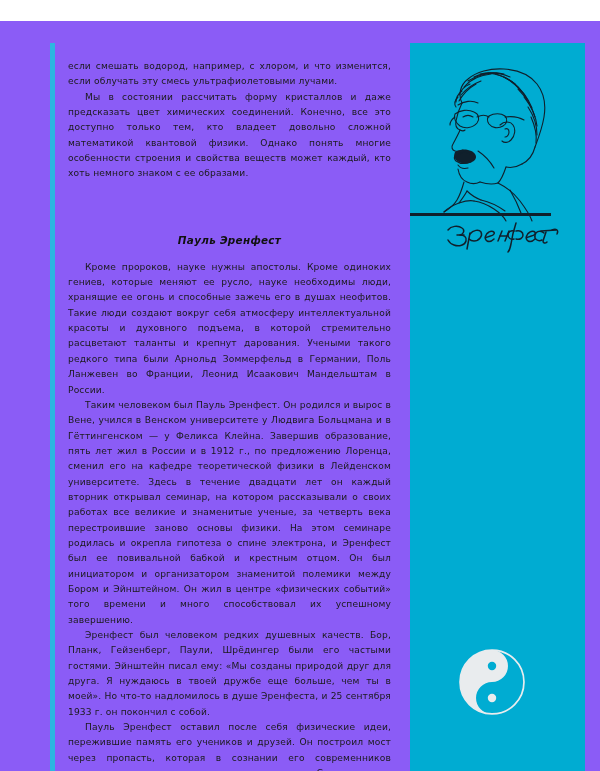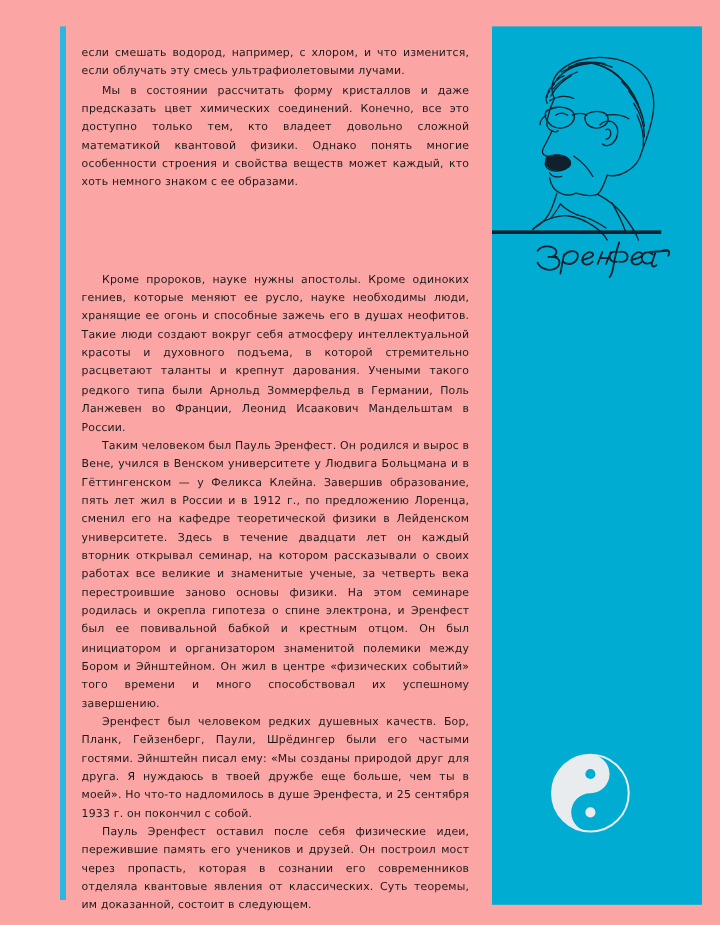"если смешать водород, например, с" .page { background: #fca5a5 -> #8b5cf6; margin-top: none -> 21px }
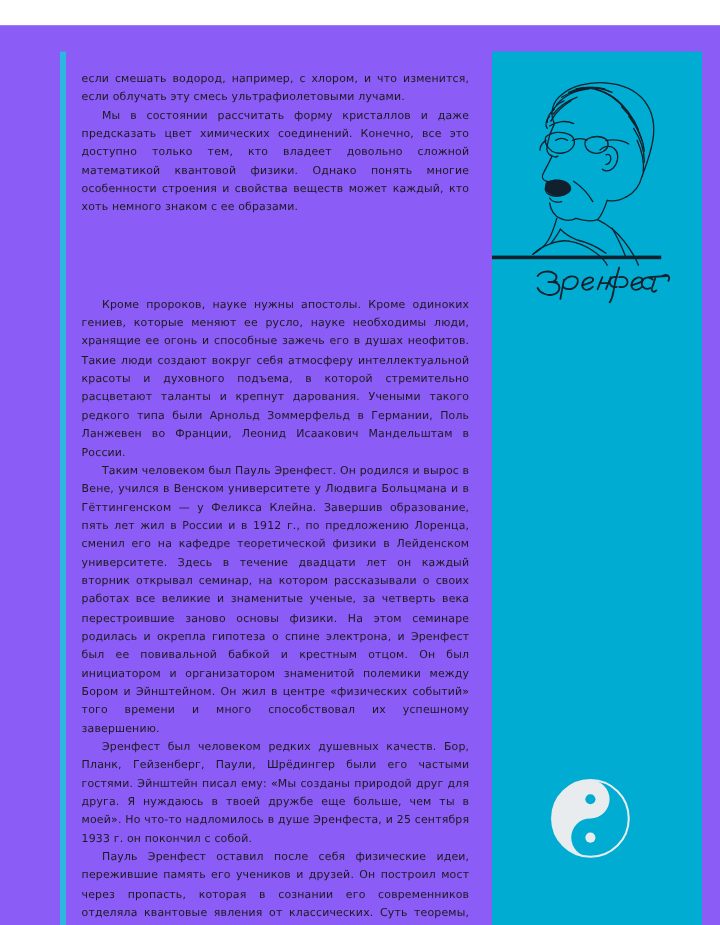"Пауль Эренфест" h2.section-title { html: none -> <h2>Пауль Эренфест</h2> }
